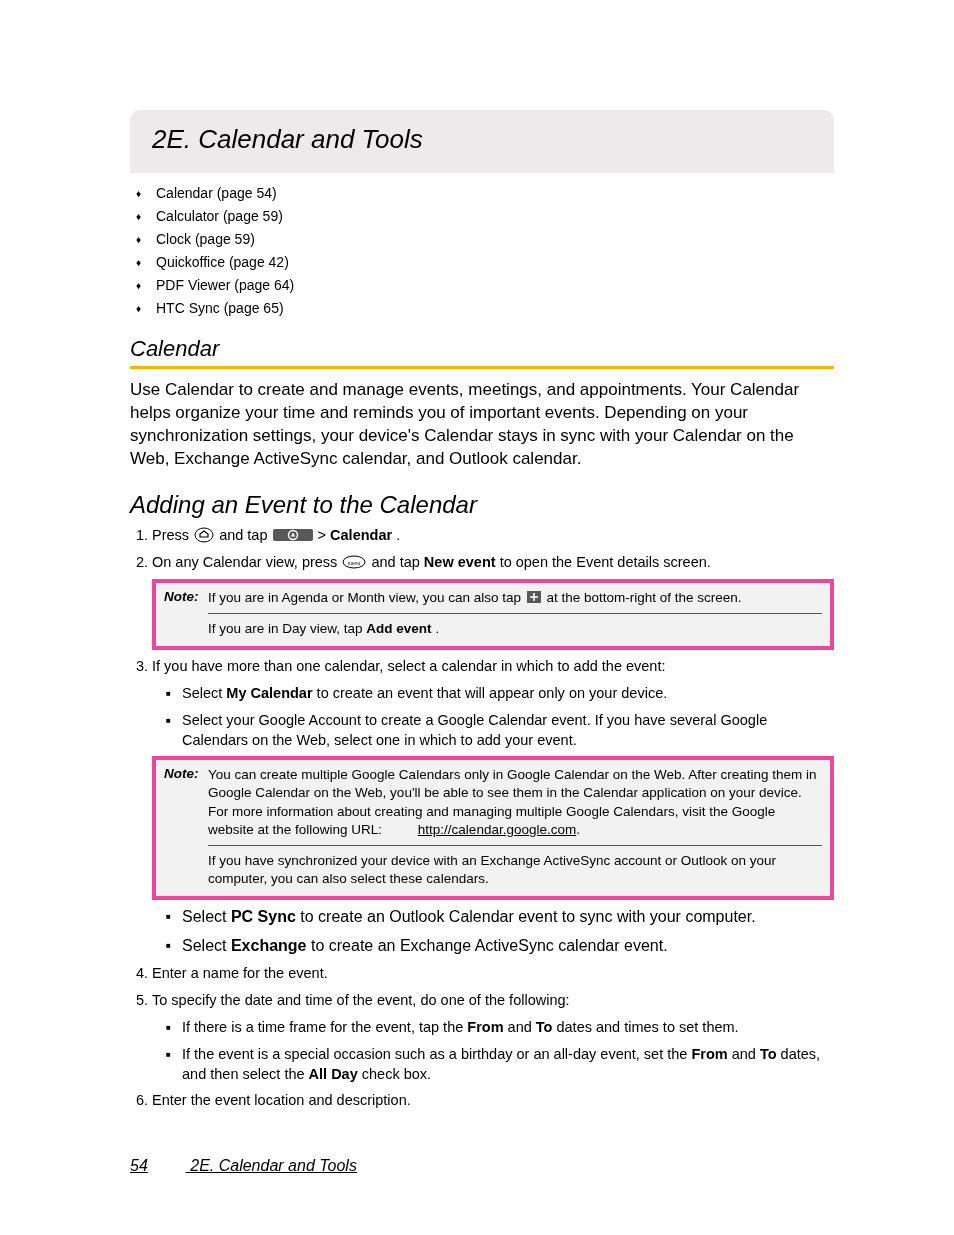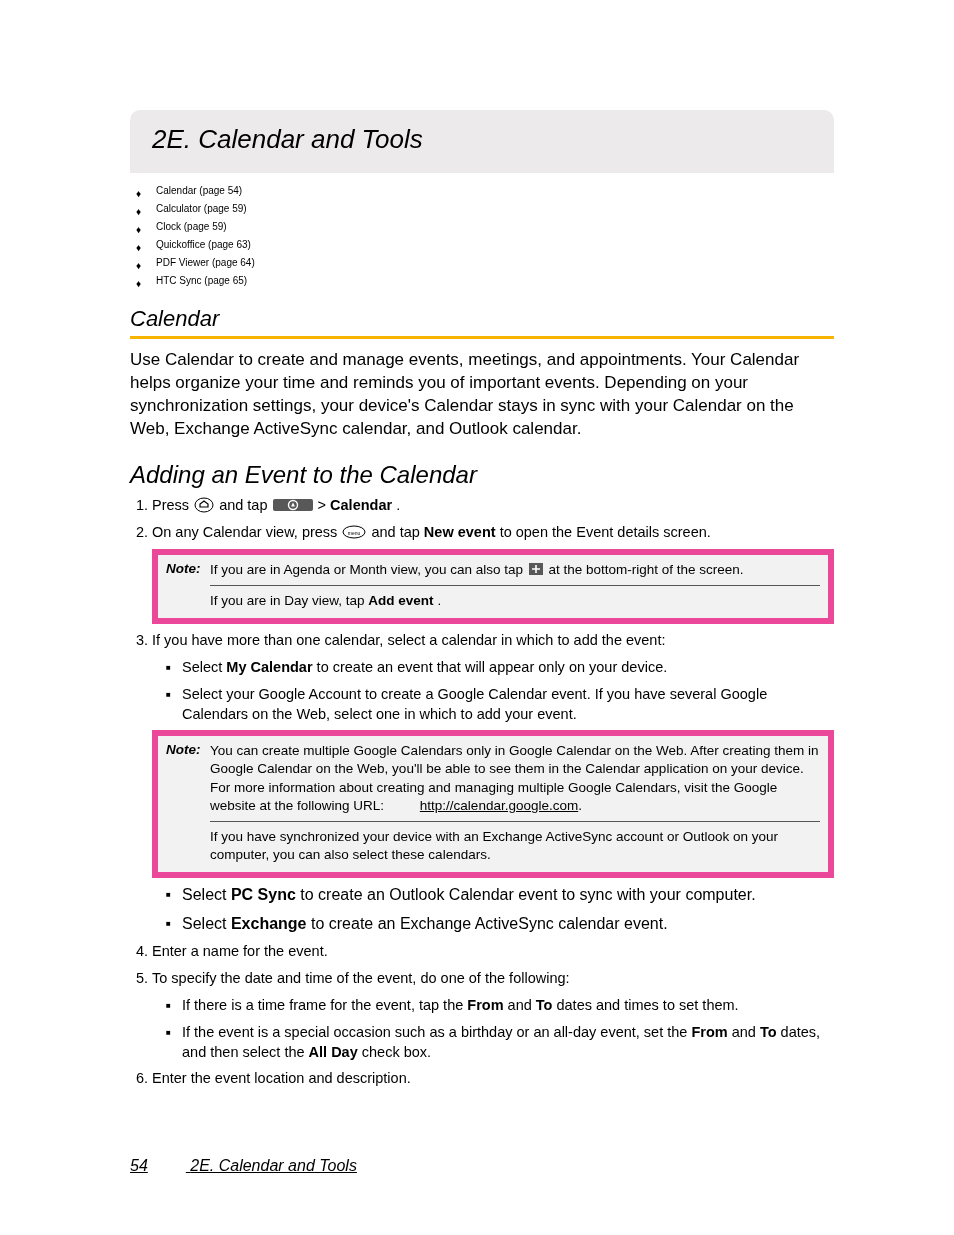"Calendar (page 54)" ul.toc li { font-size: 10px -> 14px }
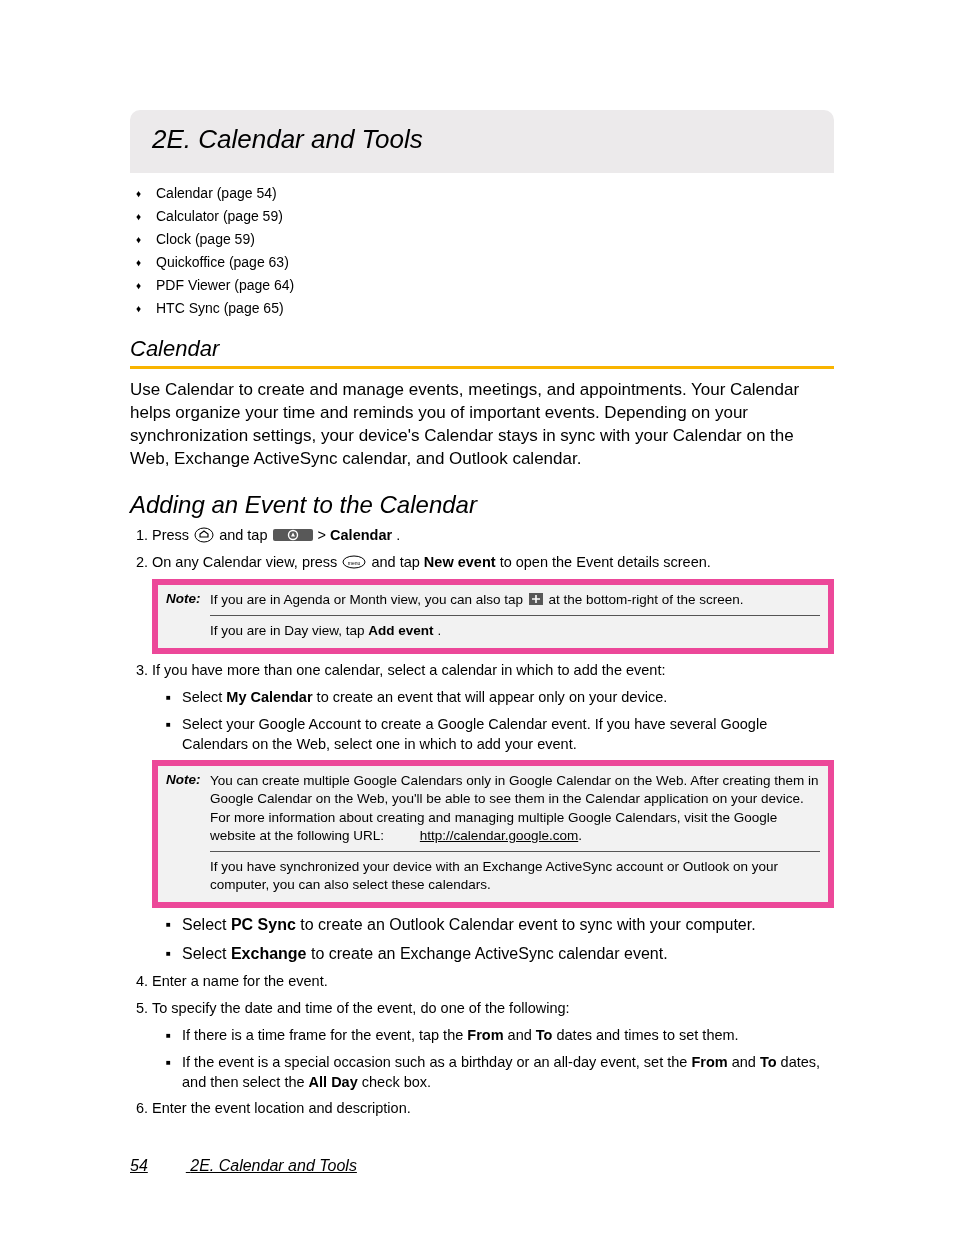"Quickoffice (page 63)" li { text: 63 -> 42 }
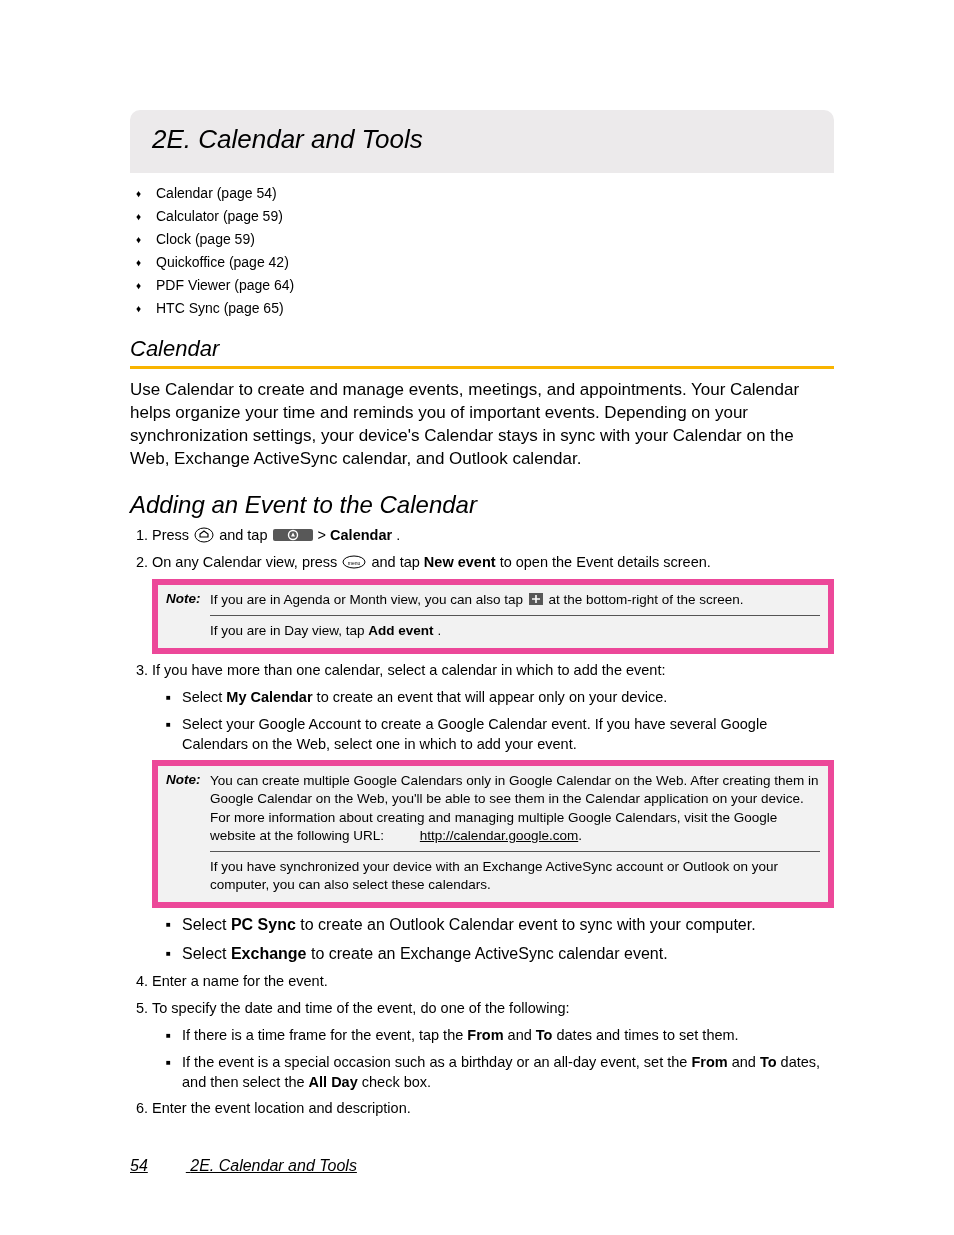"Note:" .note-box { border: 6px solid #ec4899 -> 4px solid #ec4899 }
